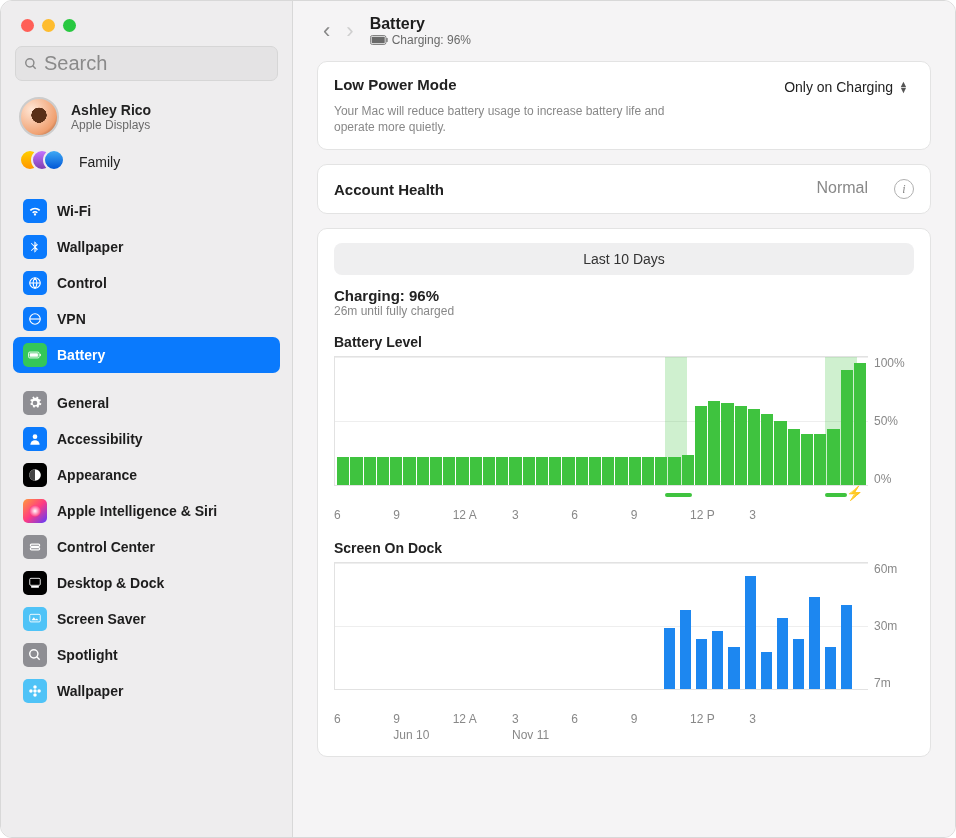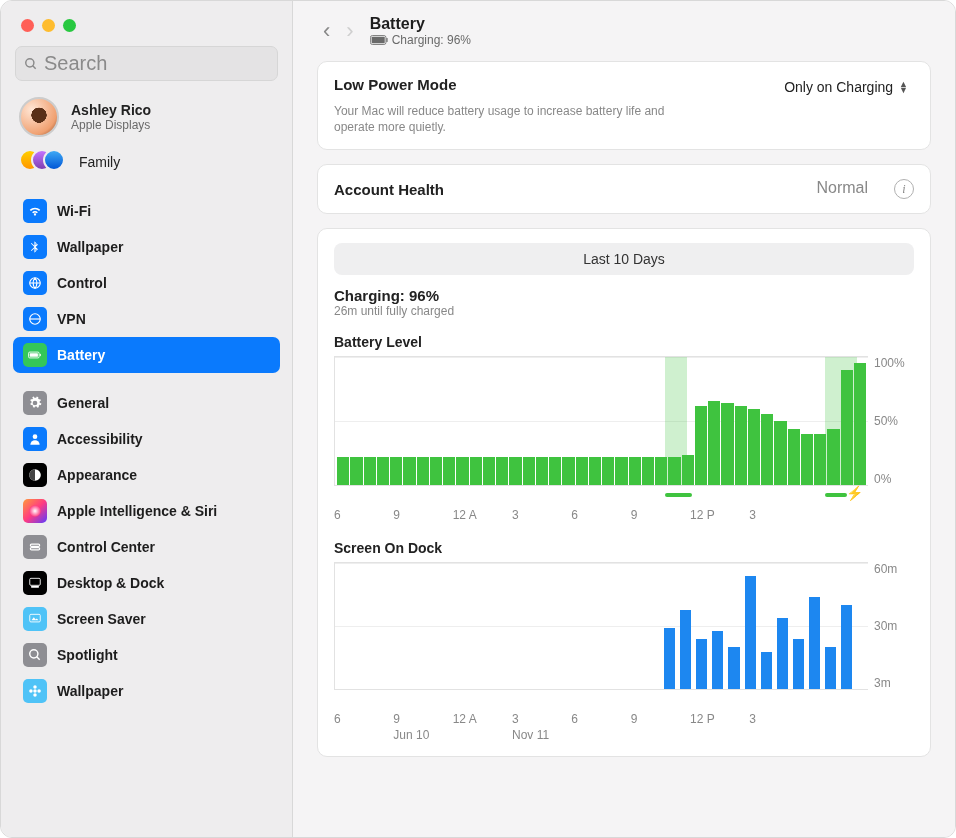"3m" div { text: 3m -> 7m }
